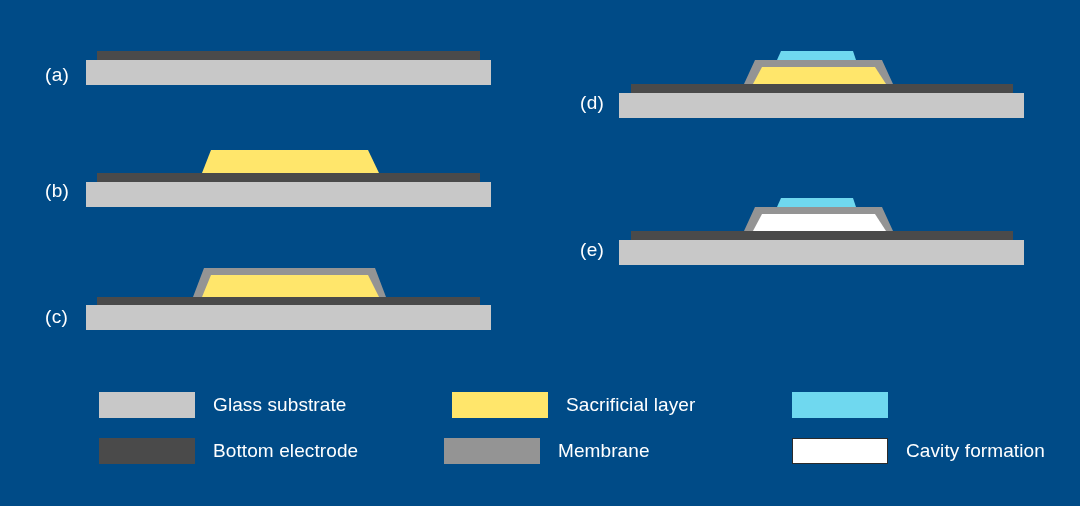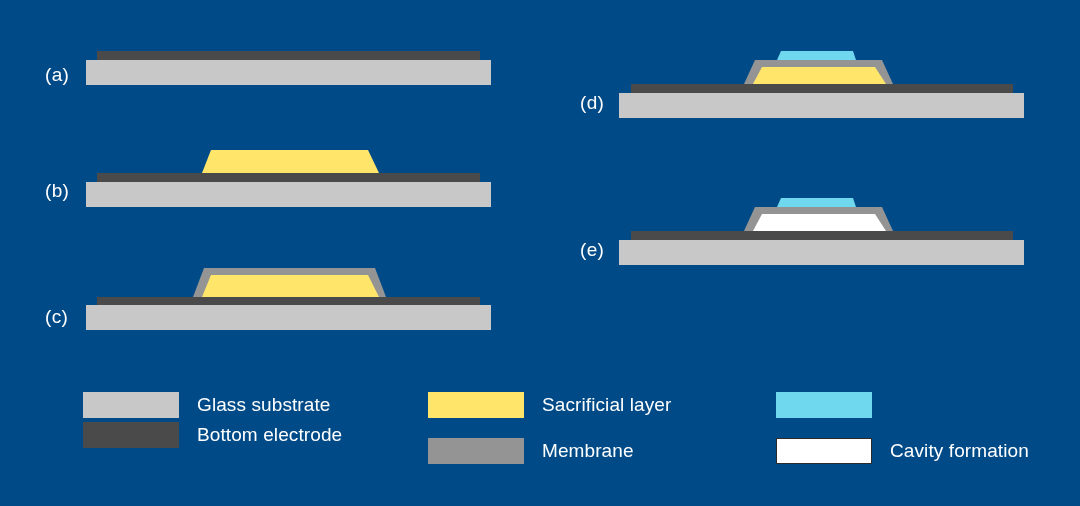"Glass substrate" .legrow { margin-left: none -> 16px }
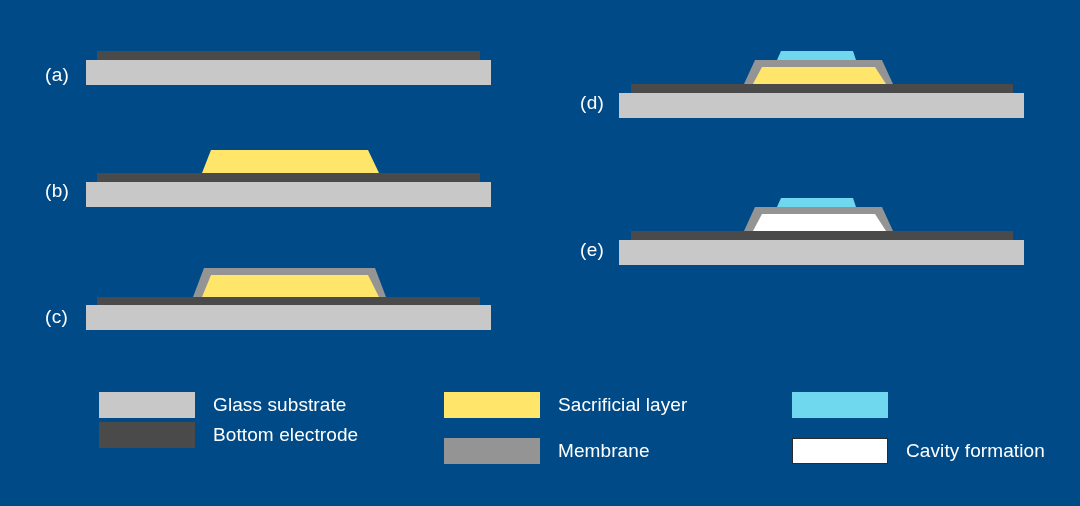"Sacrificial layer" div.legrow { left: 345px -> 353px }
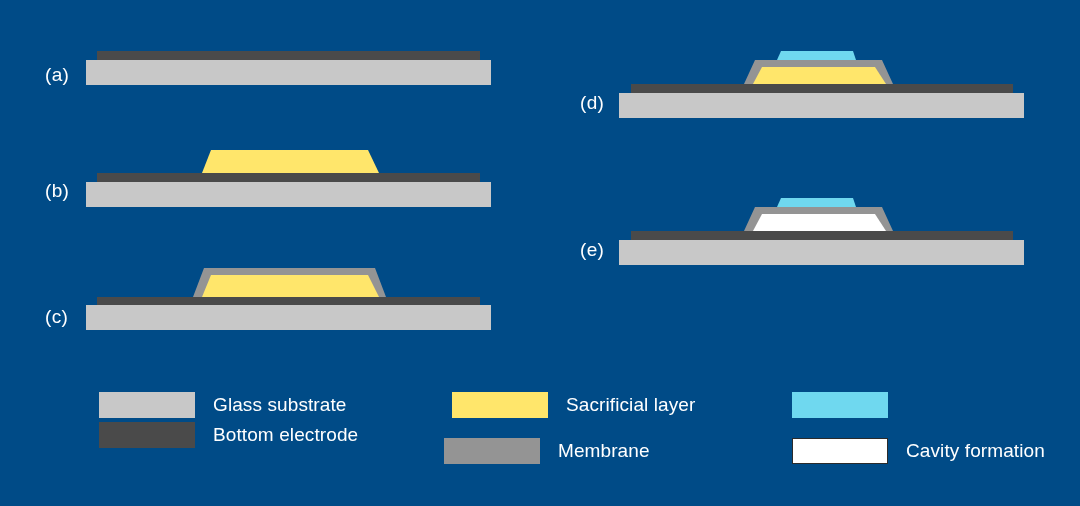"Bottom electrode" div.legrow { top: 30px -> 46px }
